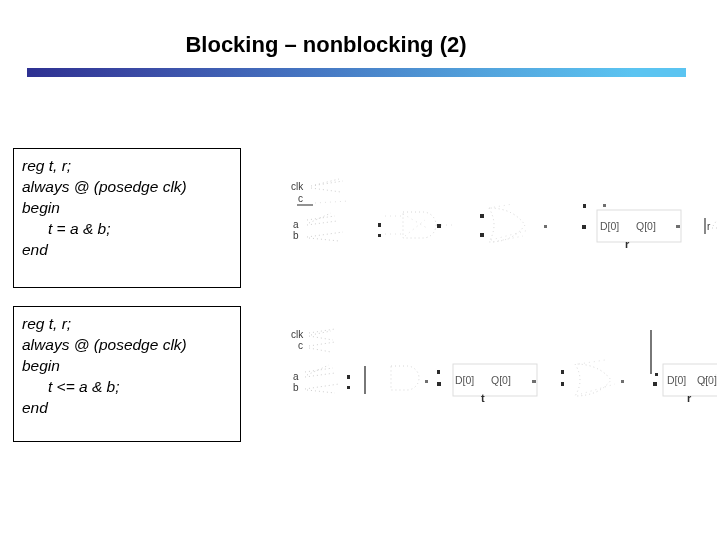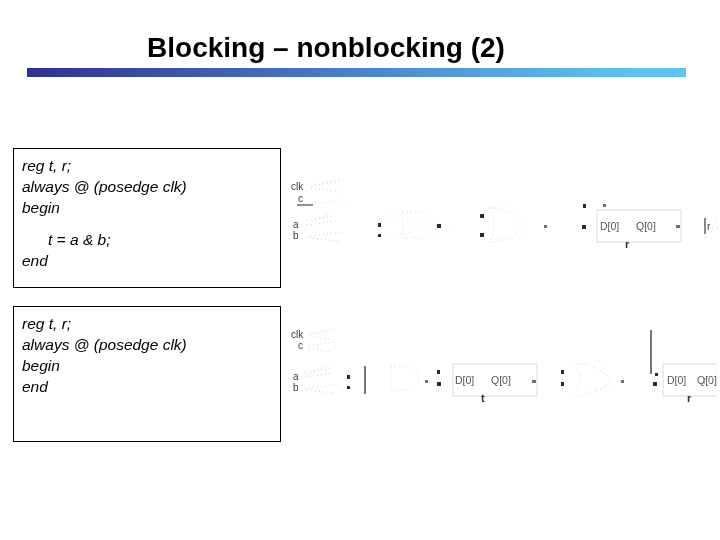"Blocking – nonblocking (2)" #slide-title { font-size: 28px -> 22px }
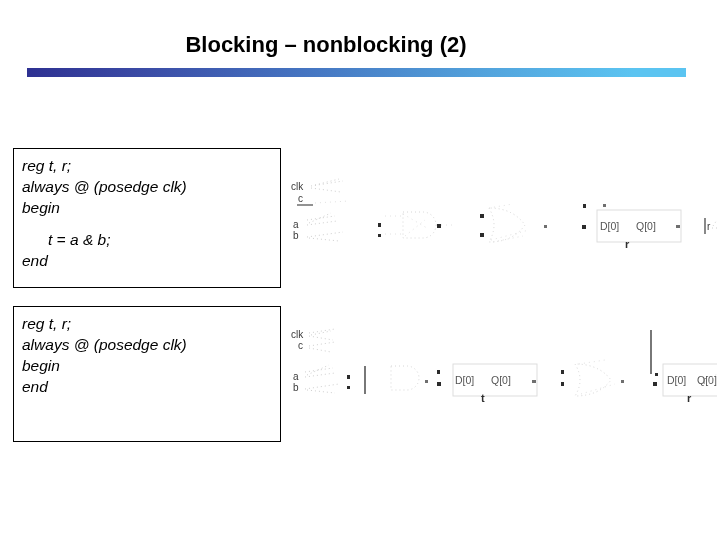"reg t, r;" .code-box { width: 268px -> 228px }
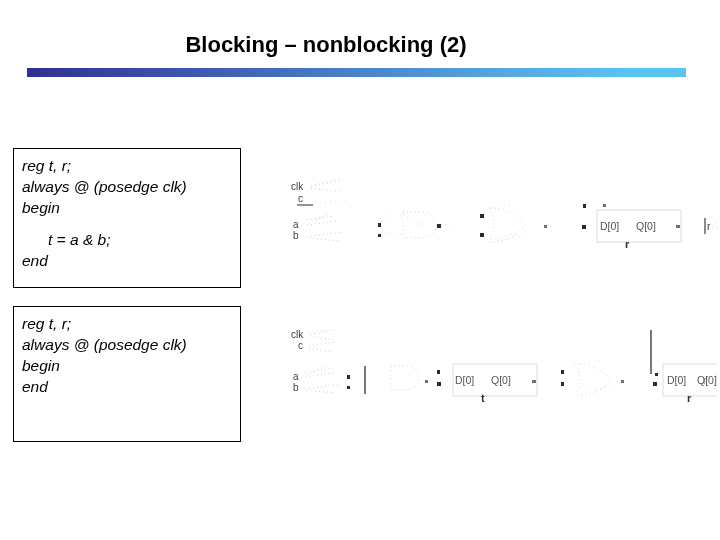"t = a & b;" .code-line.indent { margin-top: 11px -> none }
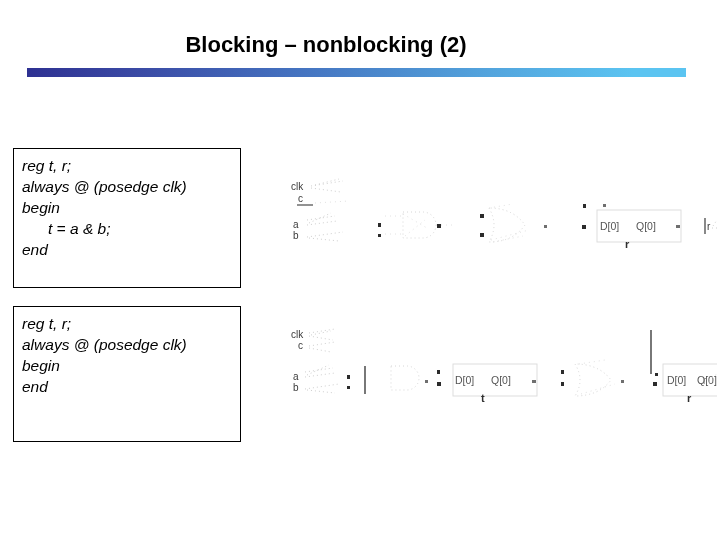"t <= a & b;" div.code-line { html: none -> <div>t &lt;= a &amp; b;</div> }
